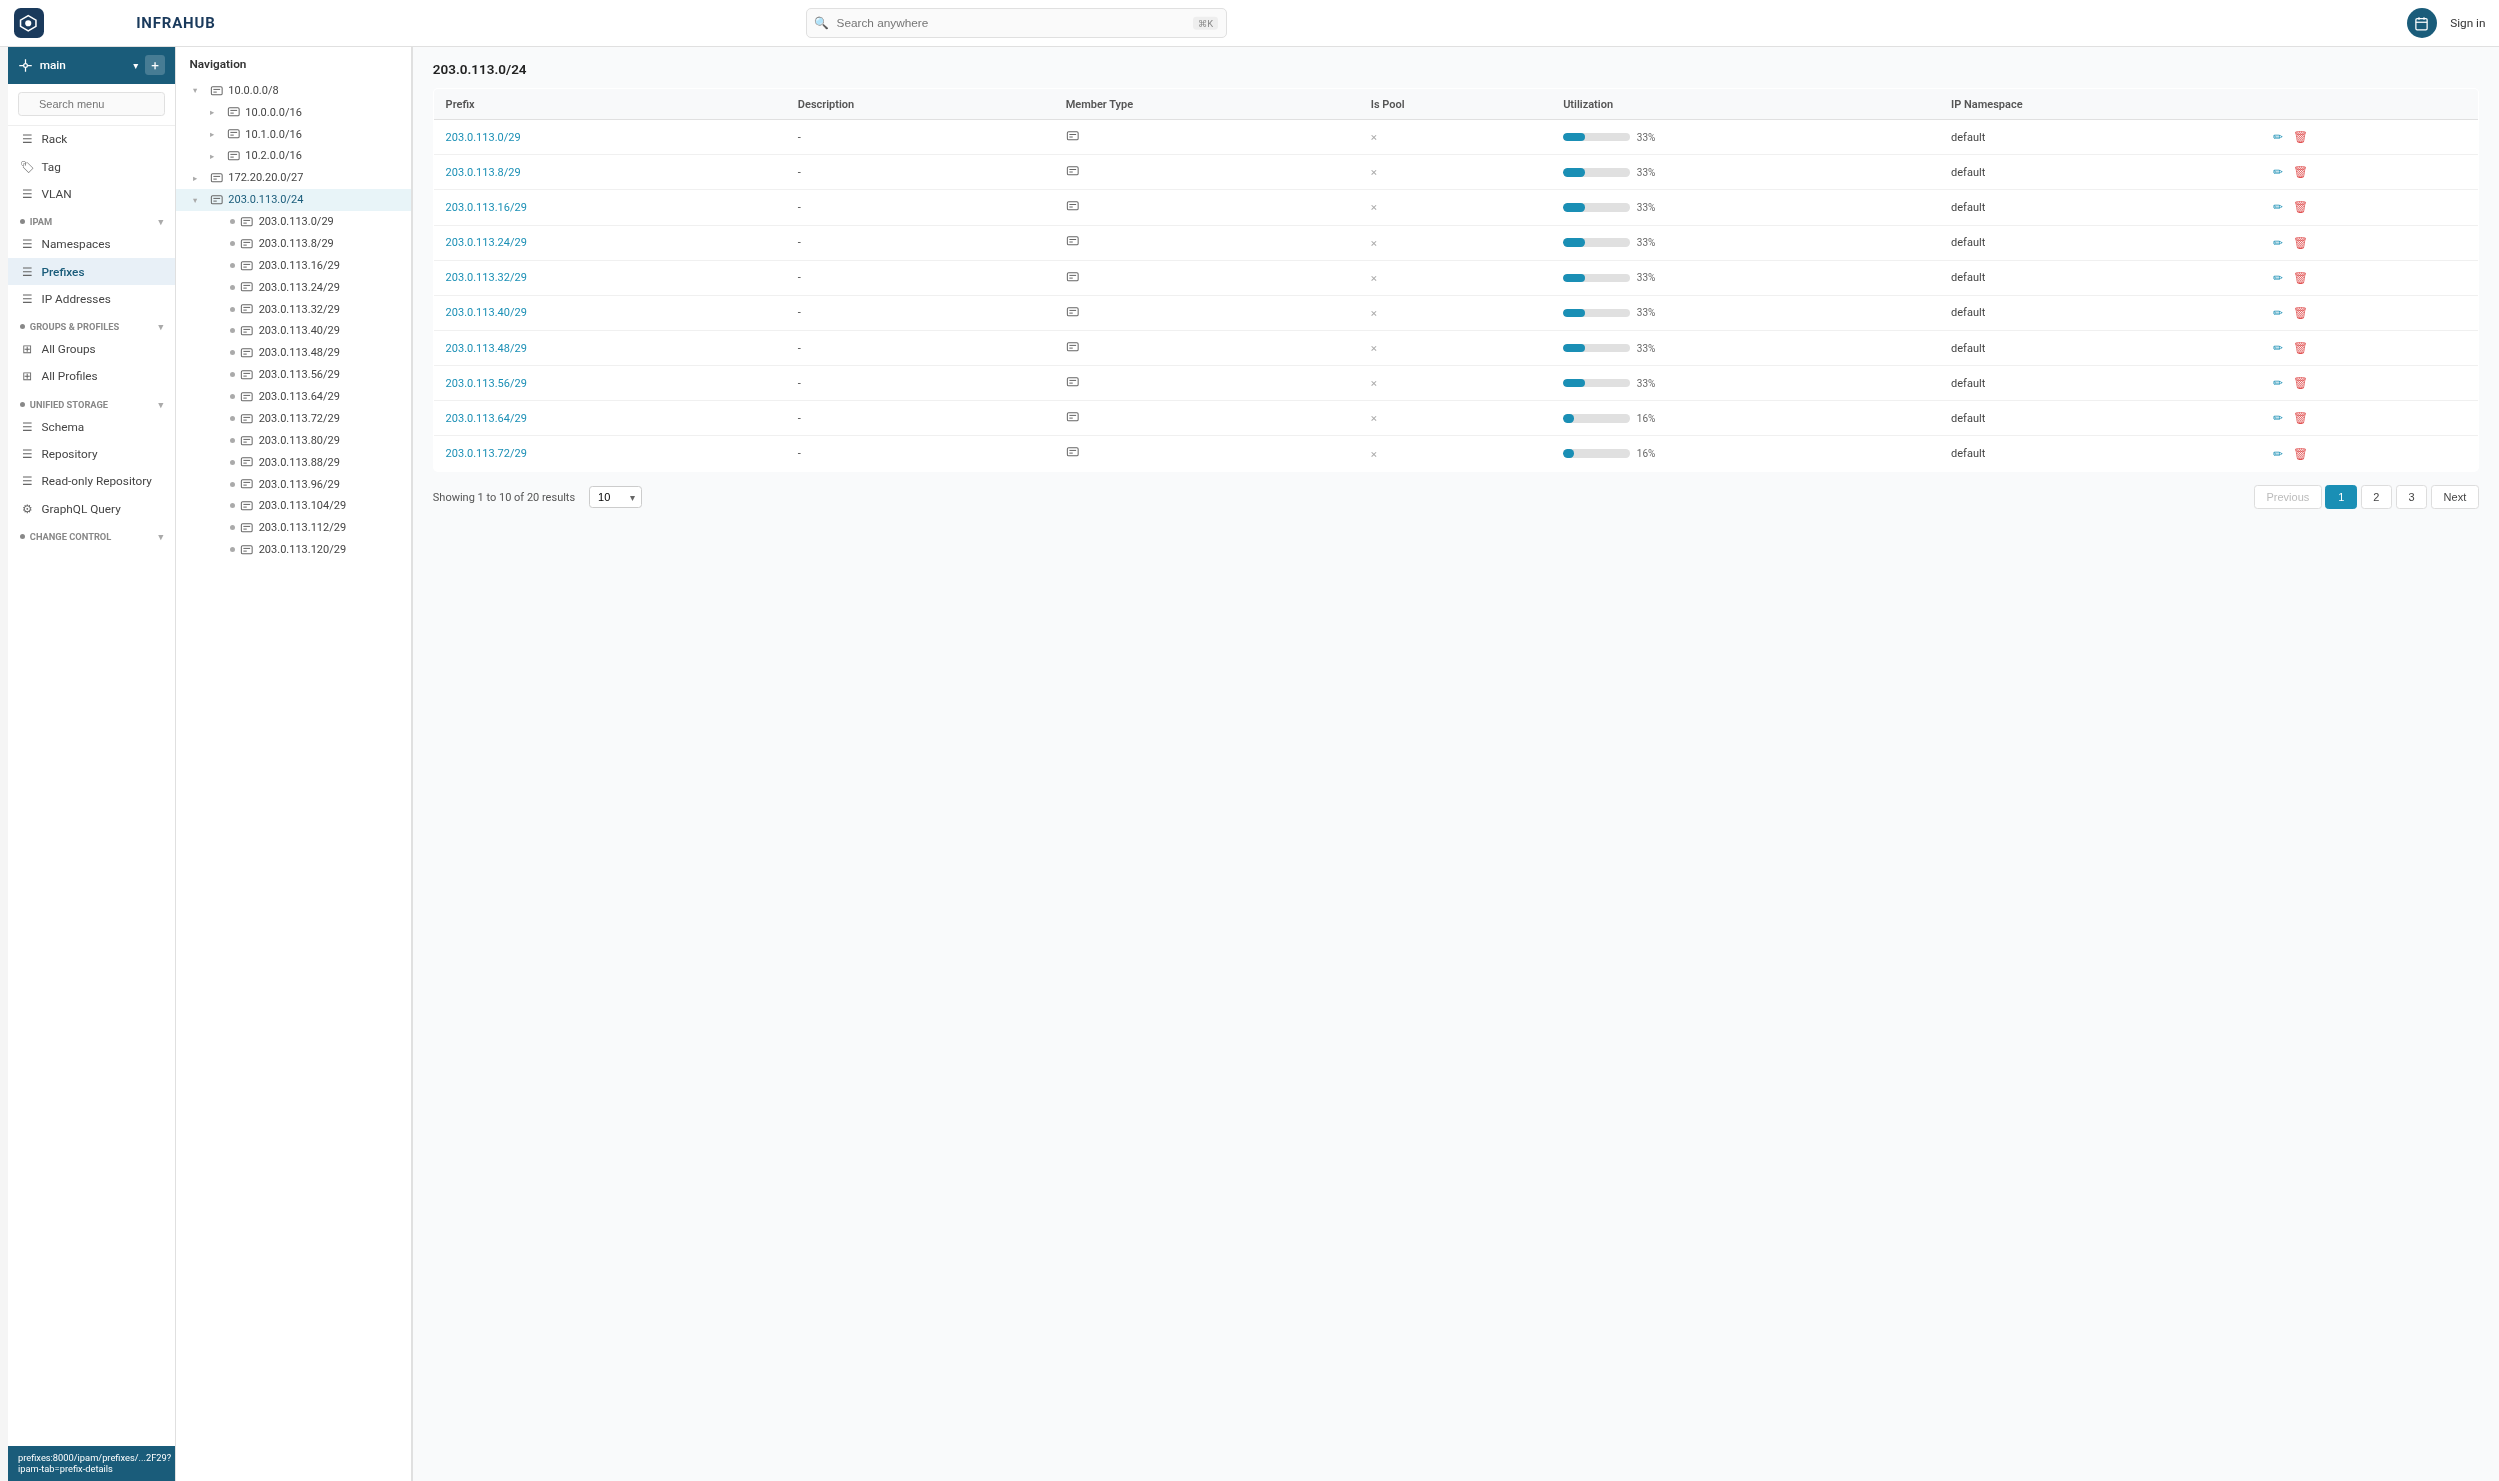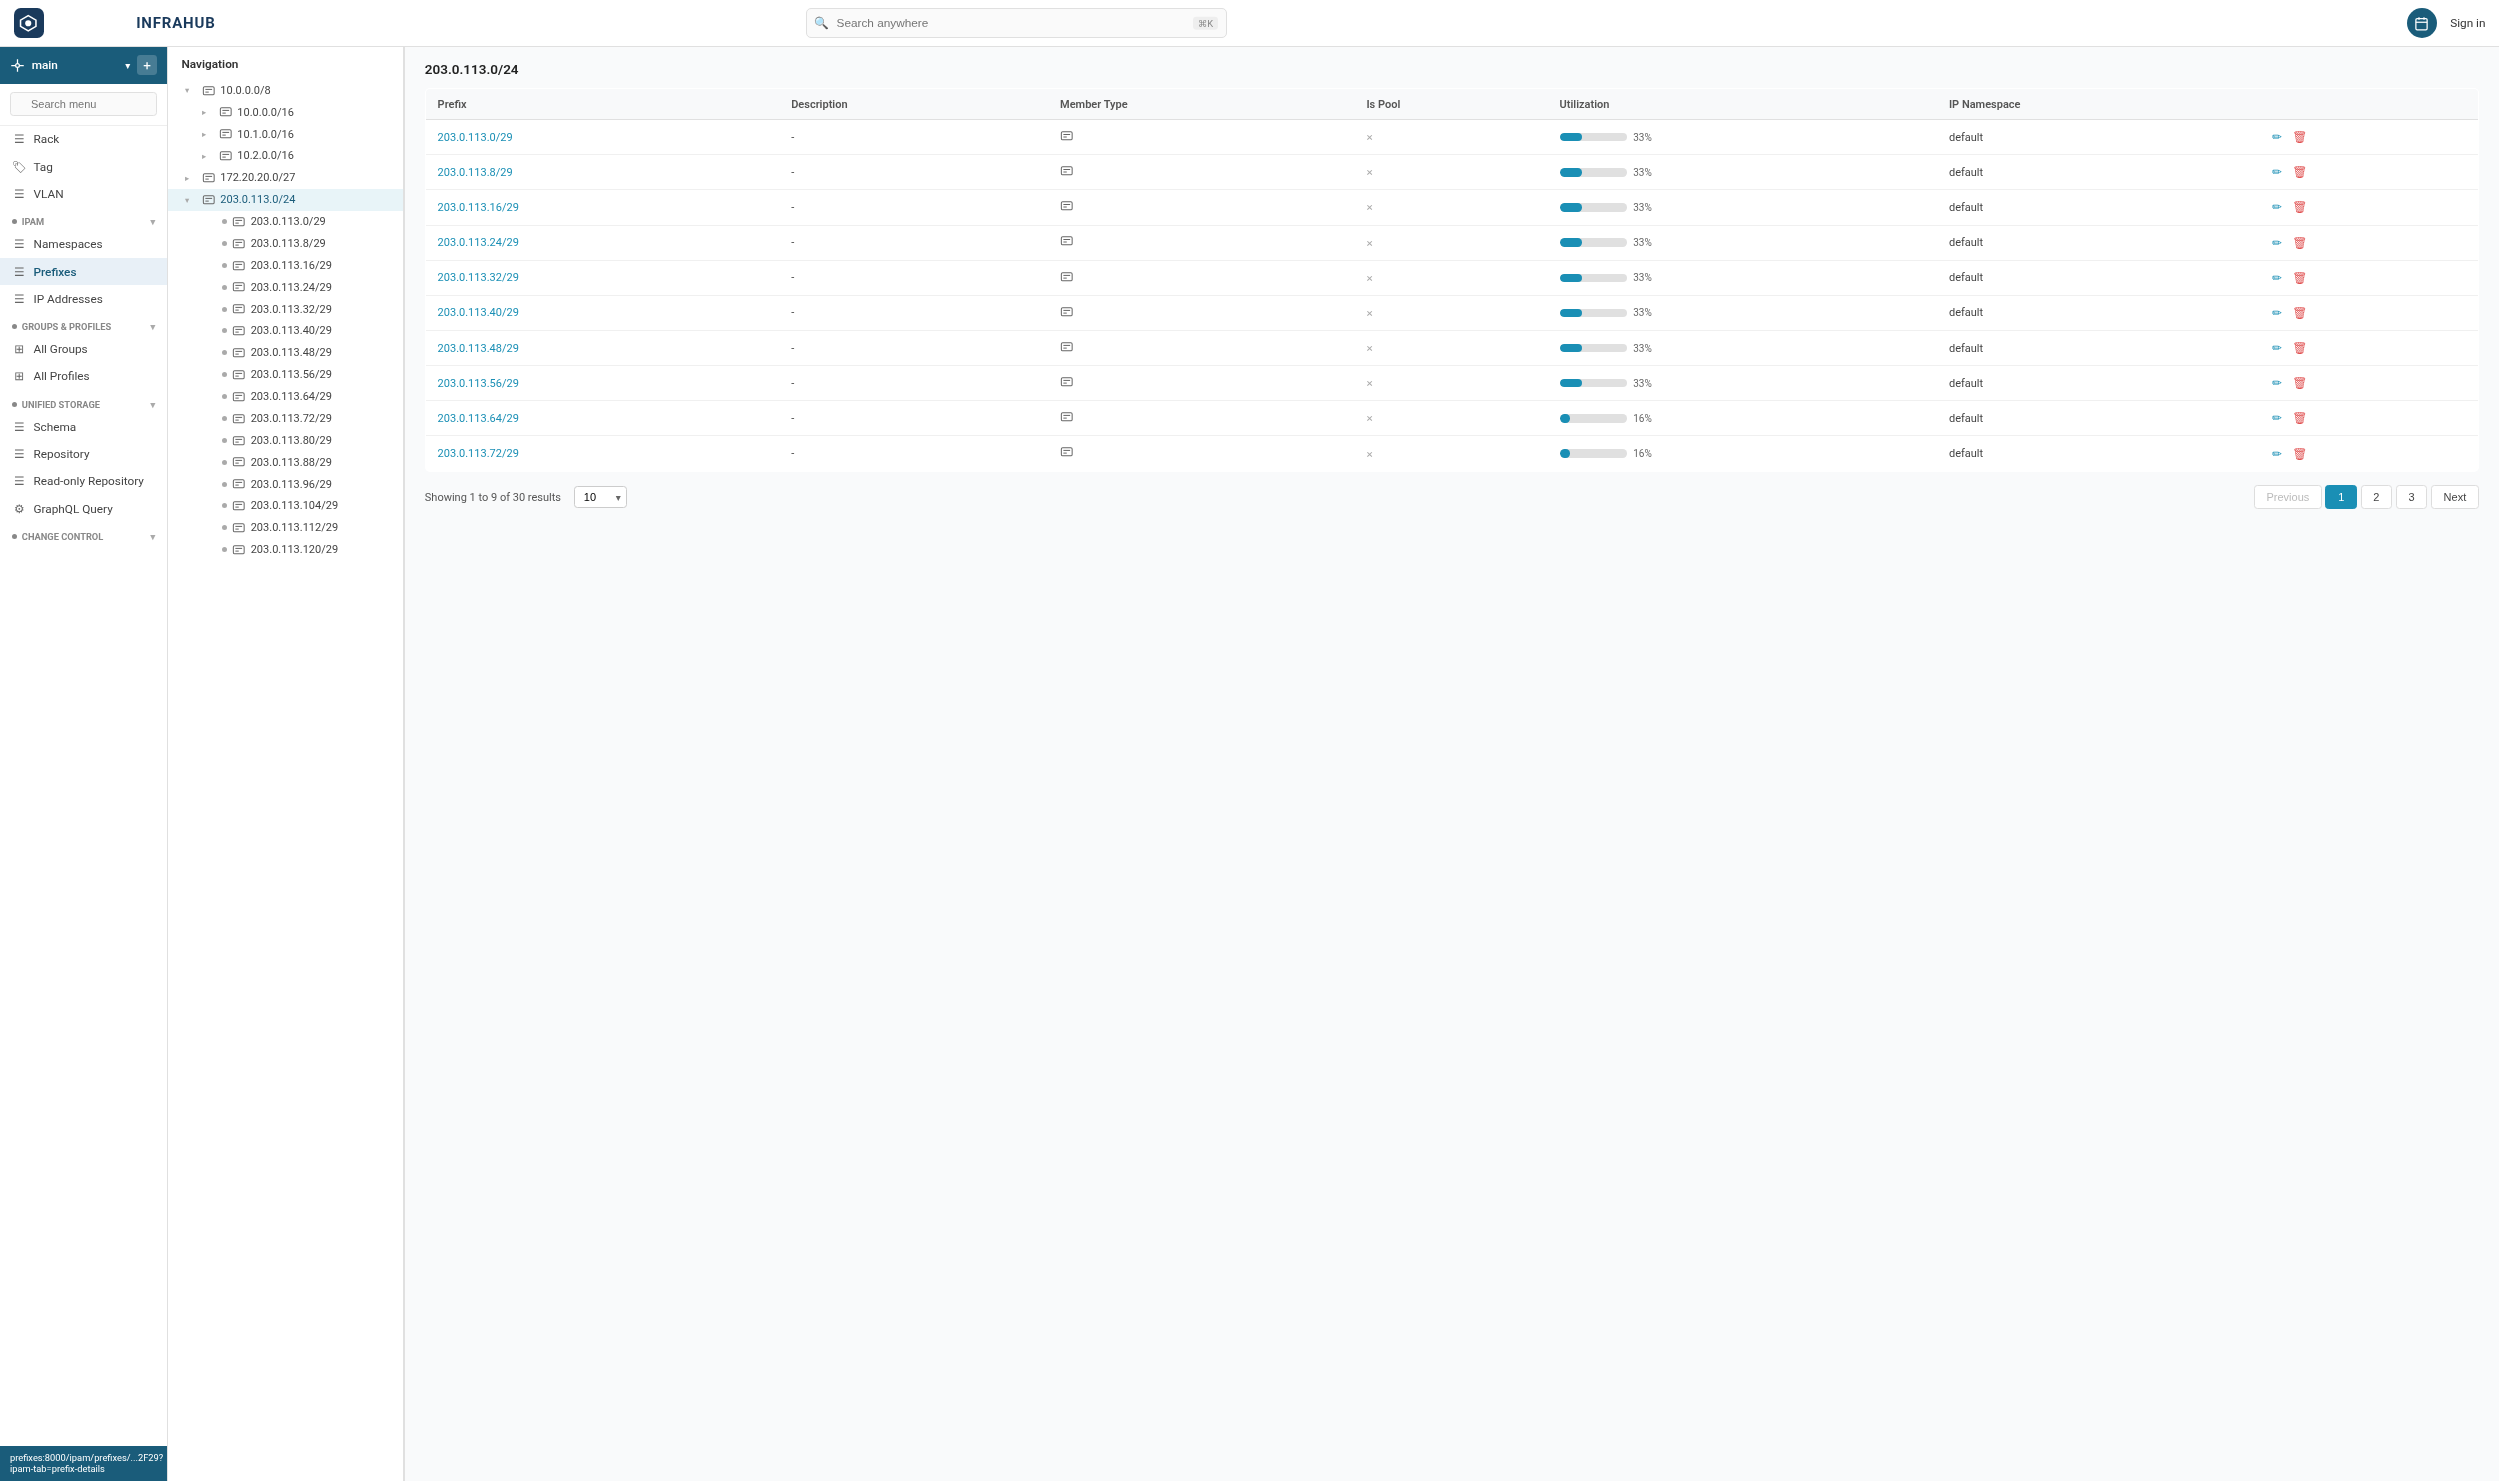"main" .sidebar { margin-left: none -> 8px }
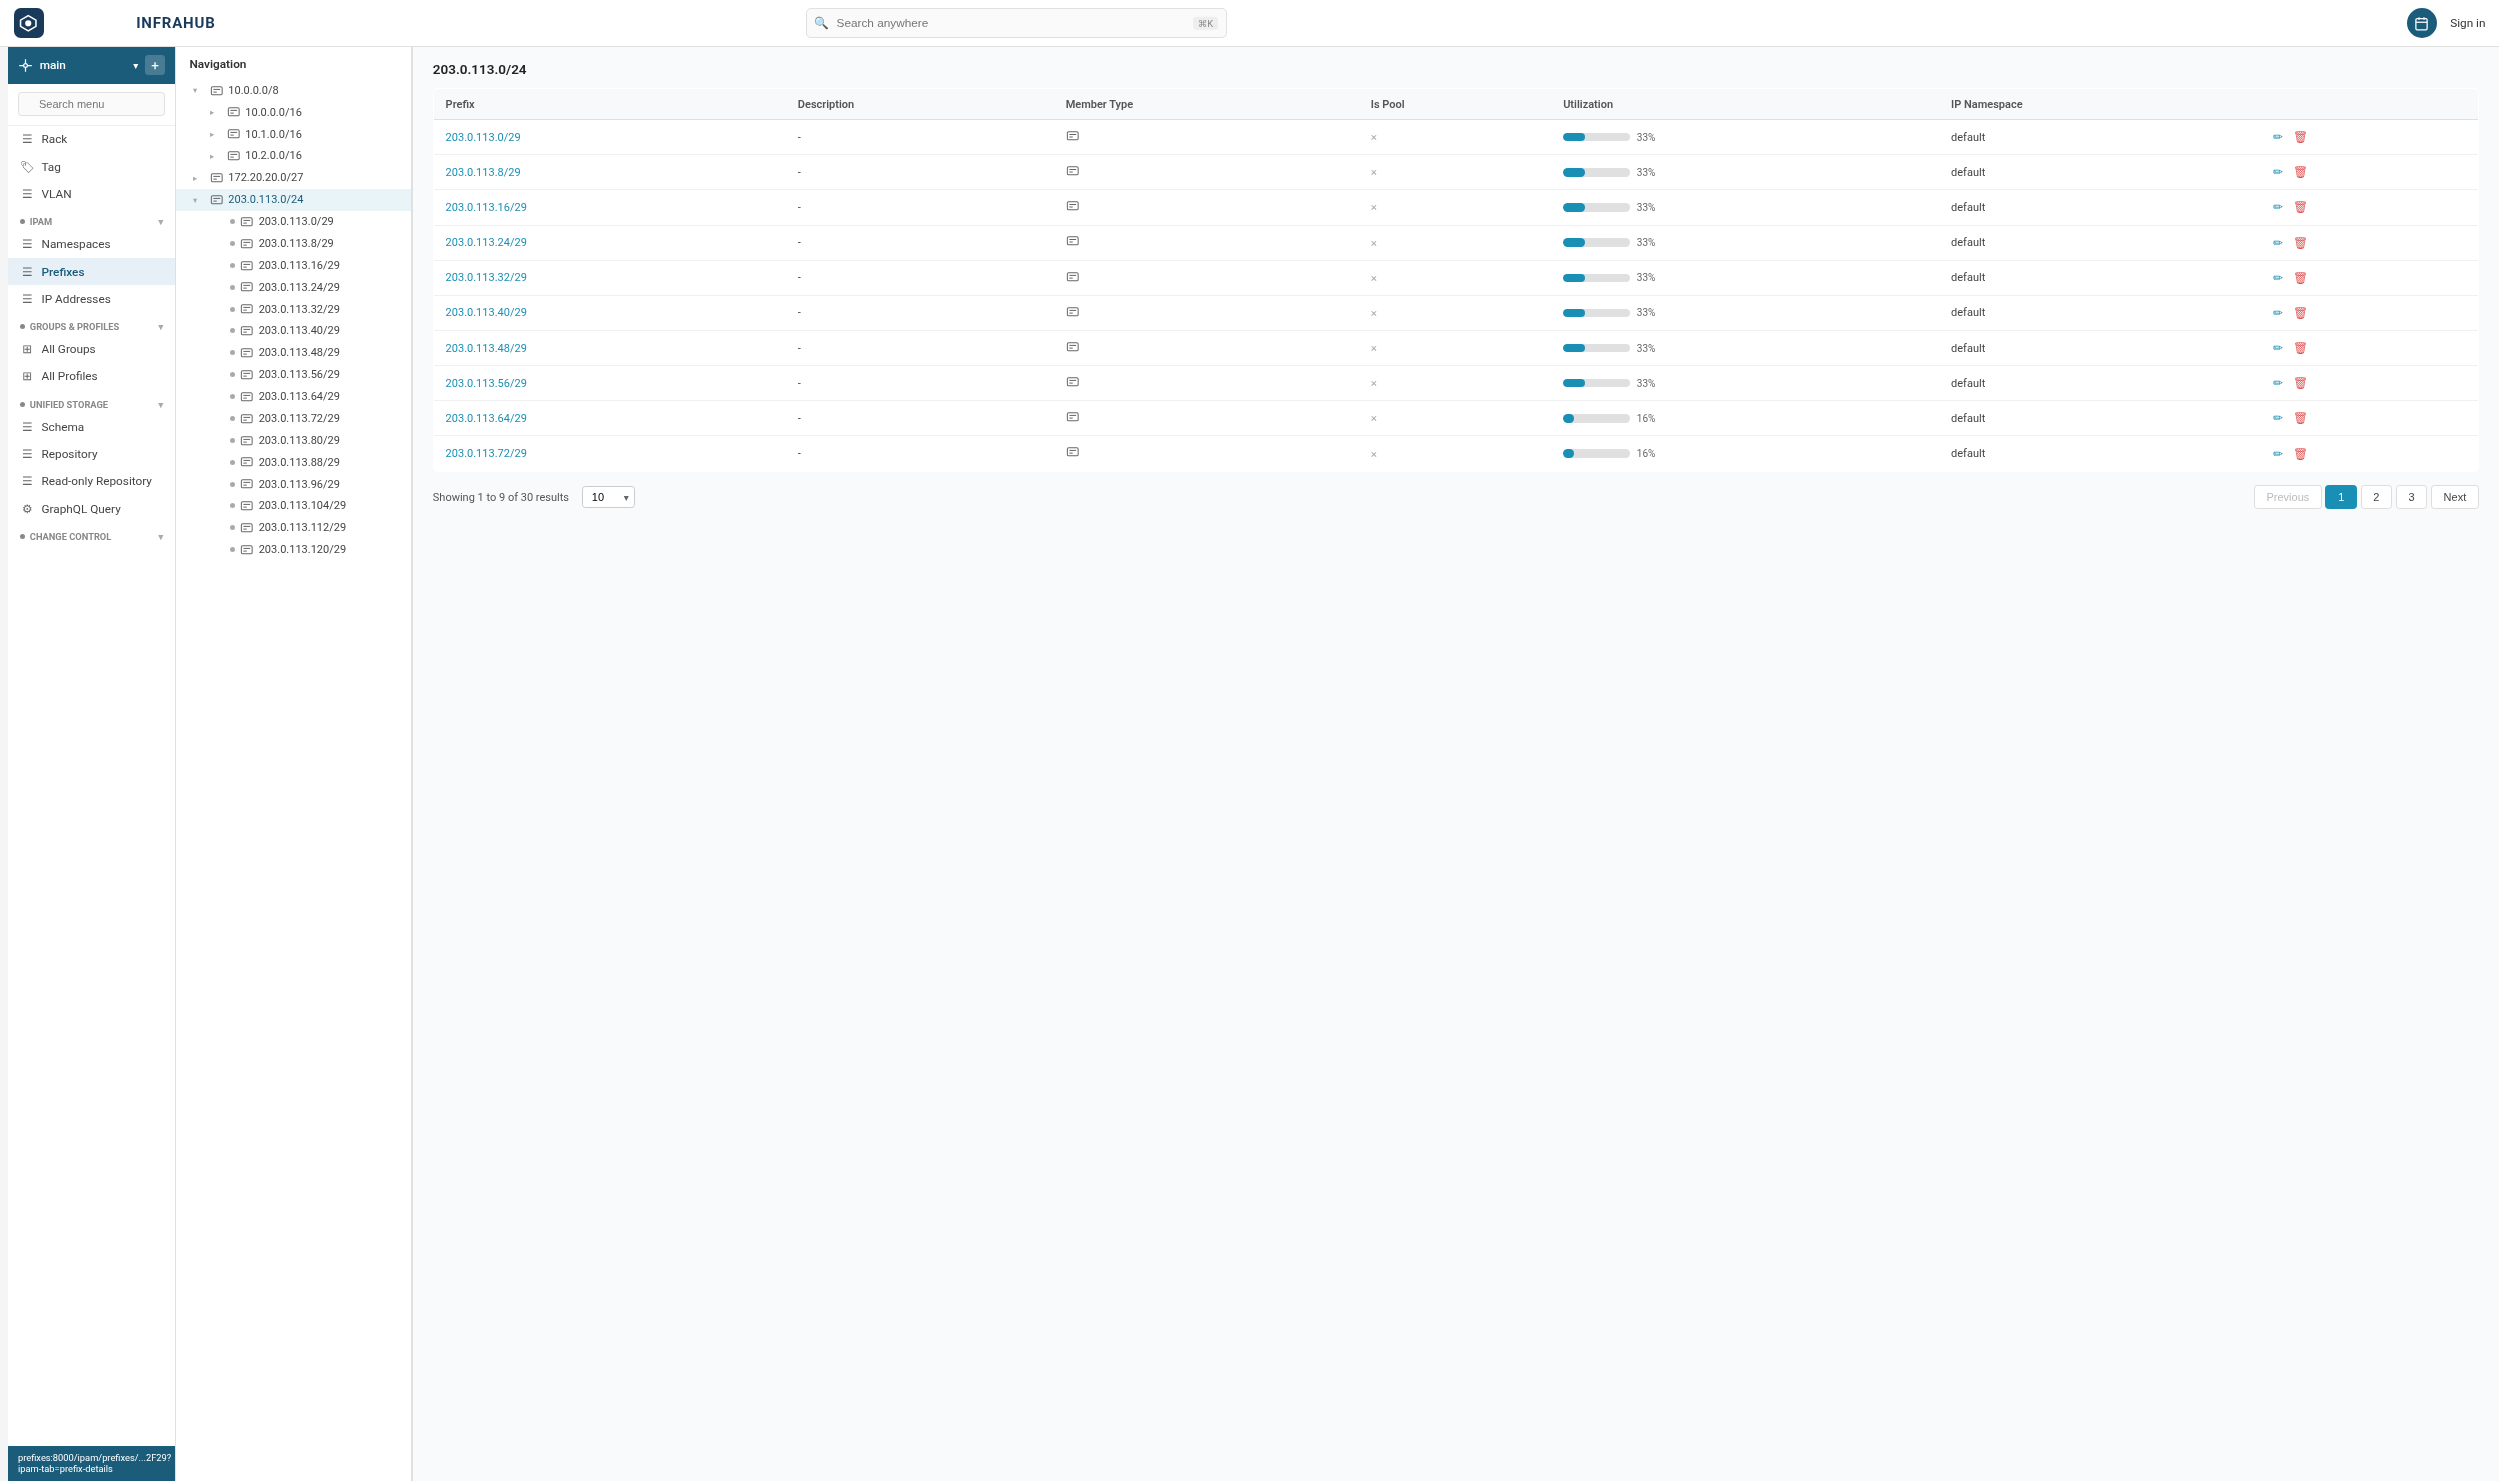"Showing 1 to 9 of" span.result-text { text: 9 of 30 -> 10 of 20 }
